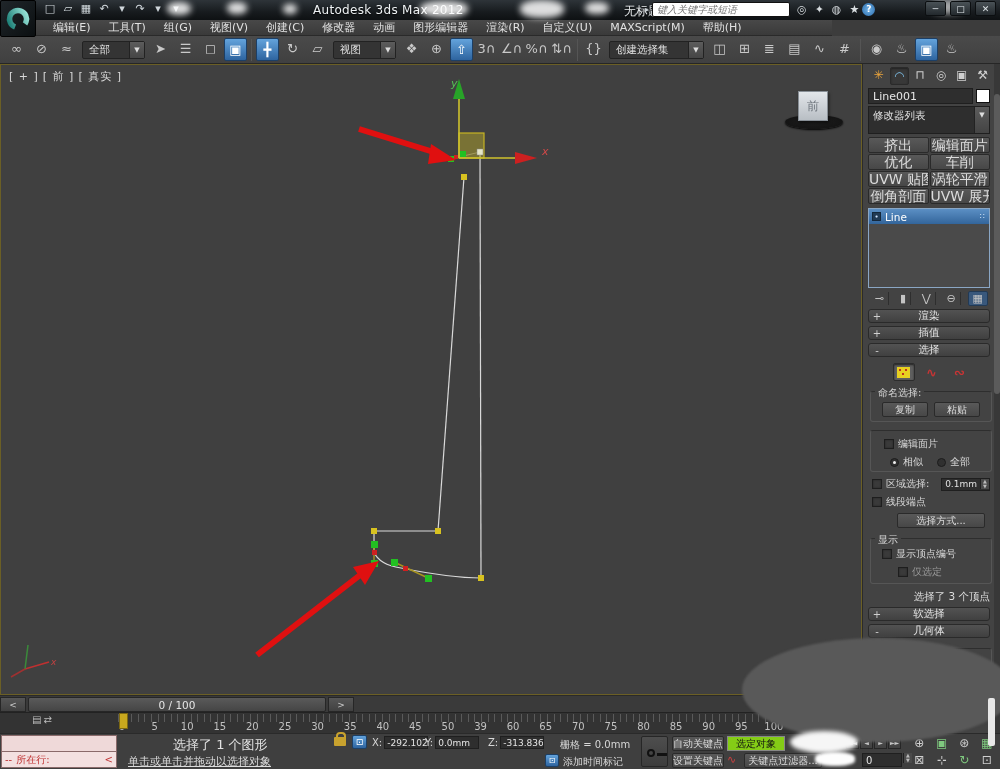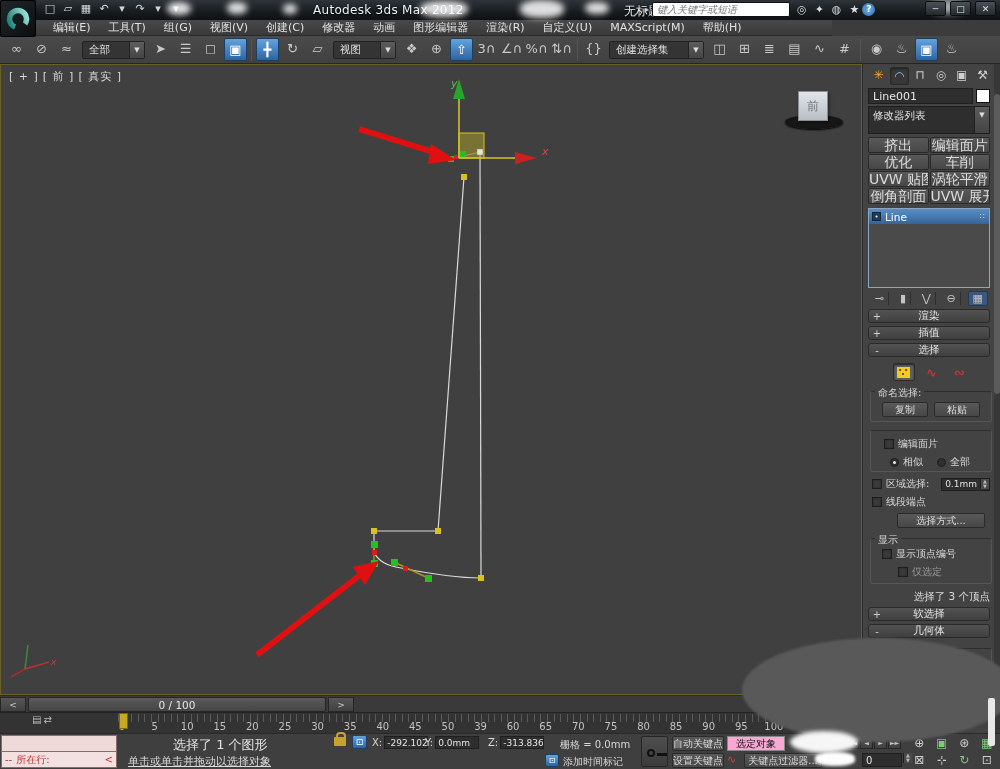"选定对象" #selset-btn { background: #f9a8d4 -> #84cc16 }
